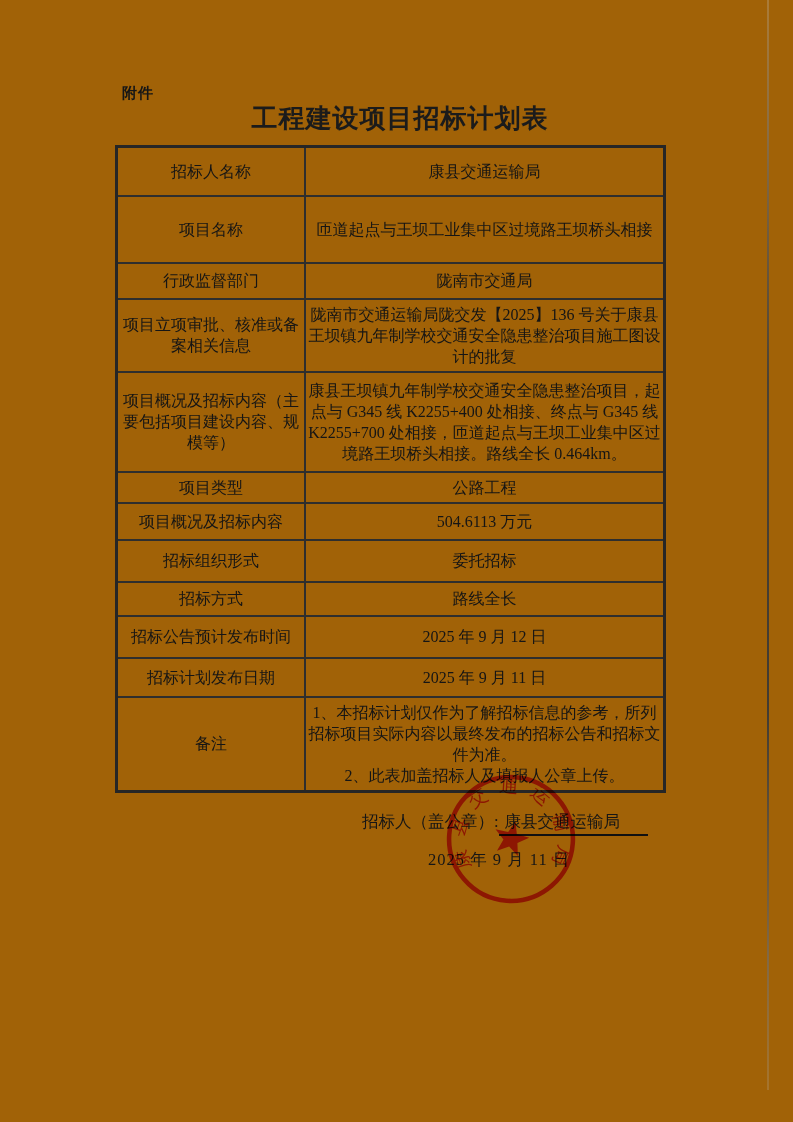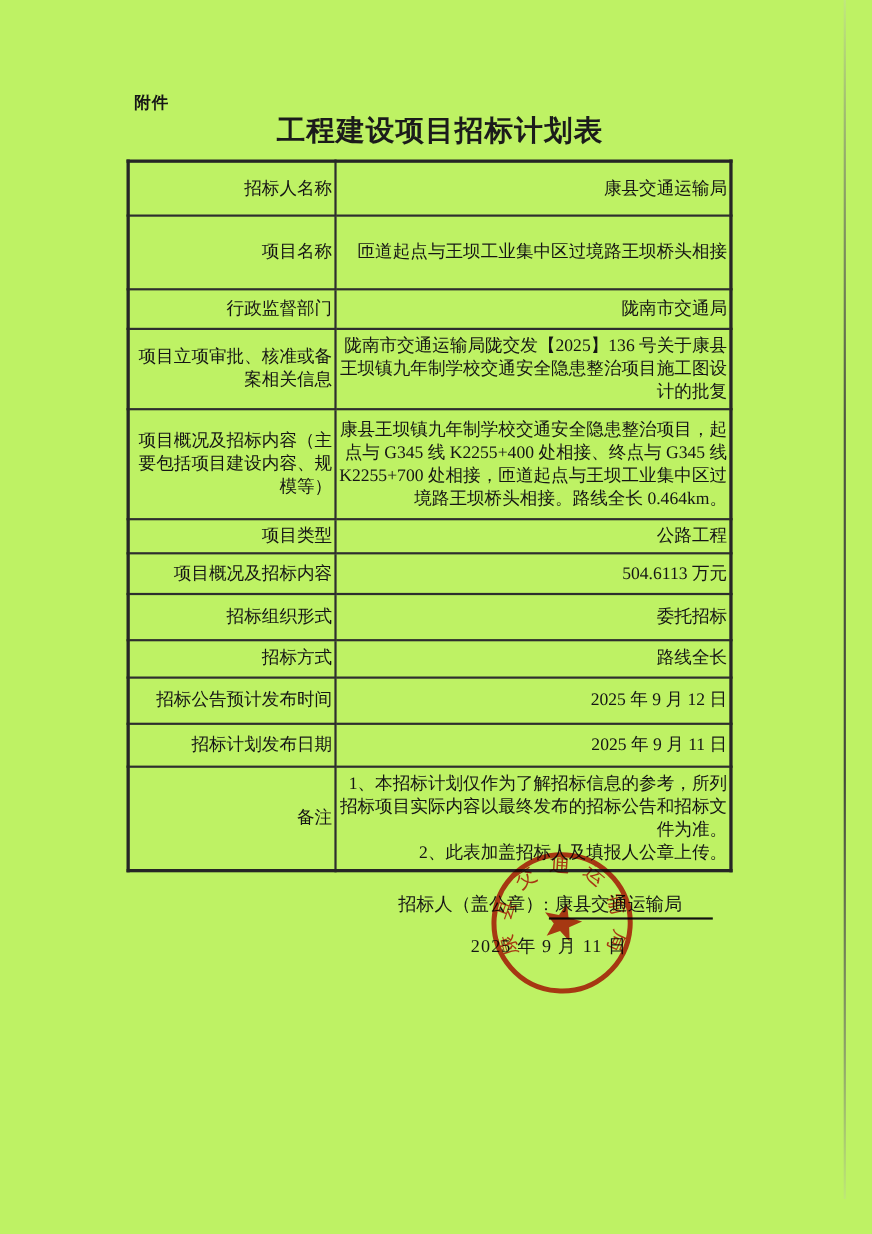"附件" .page { background: #bef264 -> #a16207 }
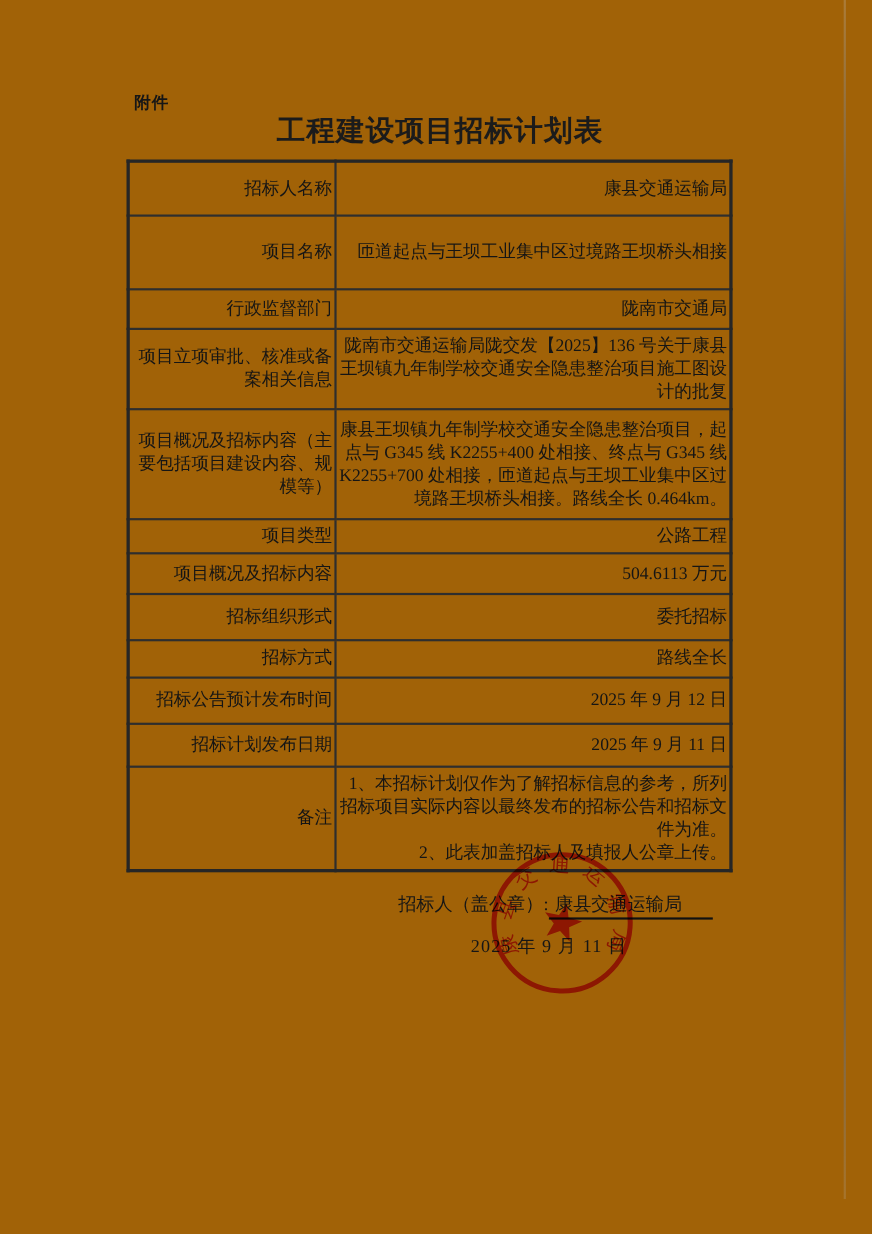"招标人名称" table.bid td { text-align: right -> center }
